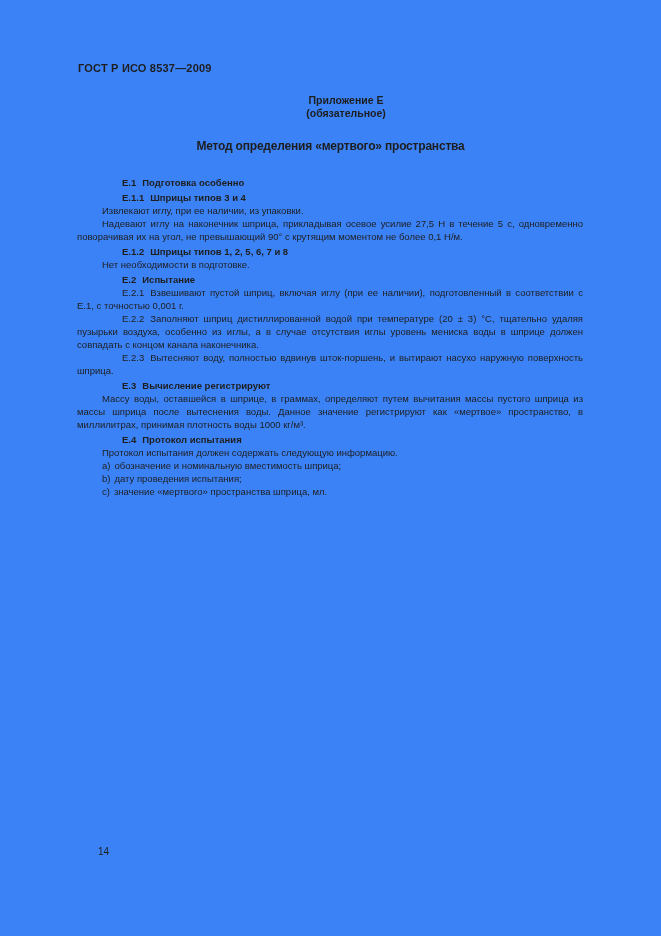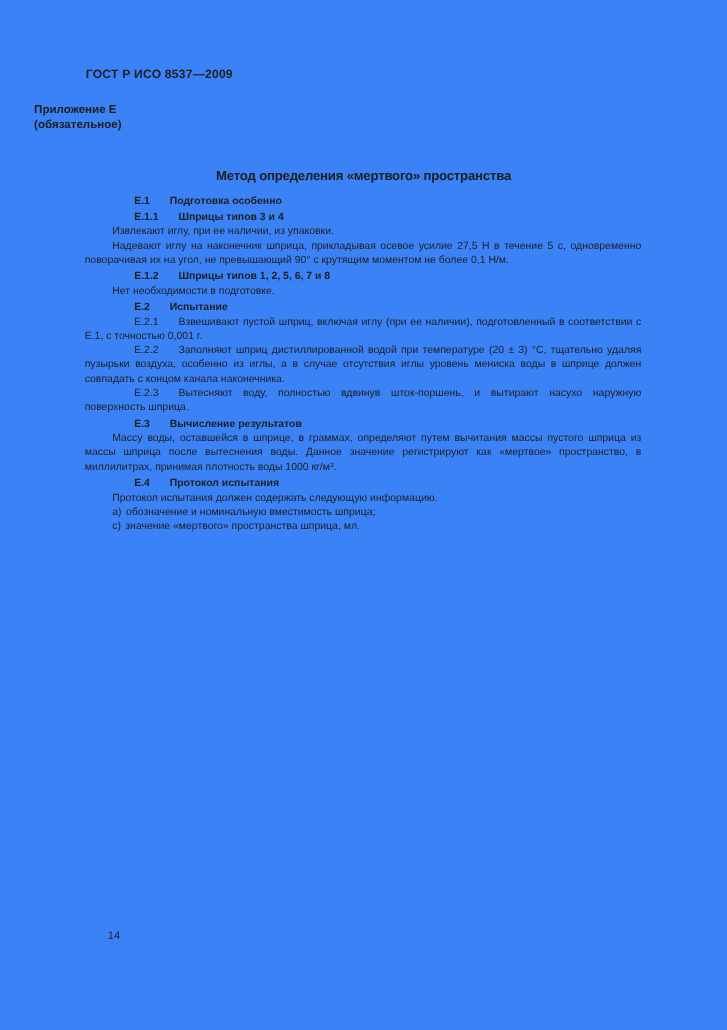"Приложение Е" .appendix { text-align: none -> center }
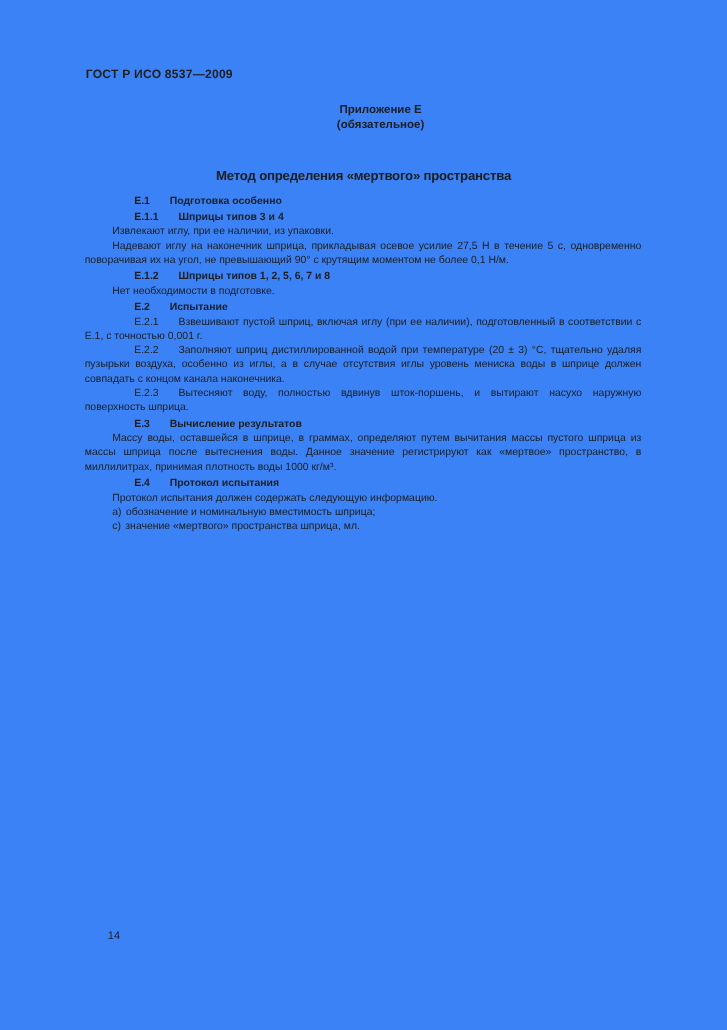"Метод определения «мертвого»" .doc-title { top: 154px -> 140px }
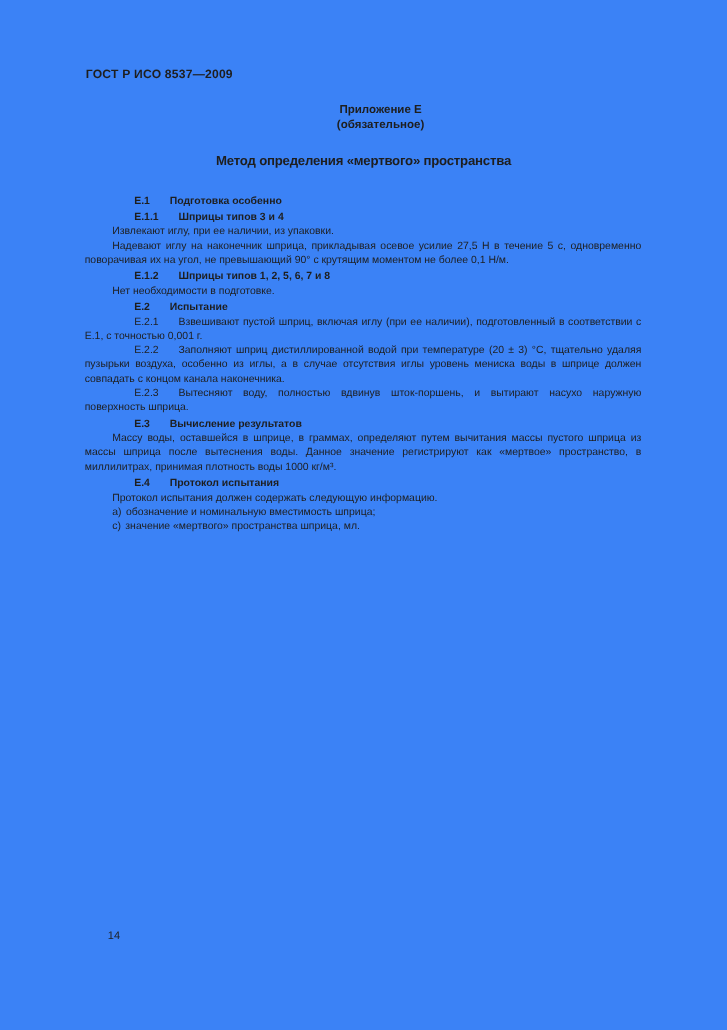"Е.1" .hnum, .pnum { margin-right: 18px -> 6px }
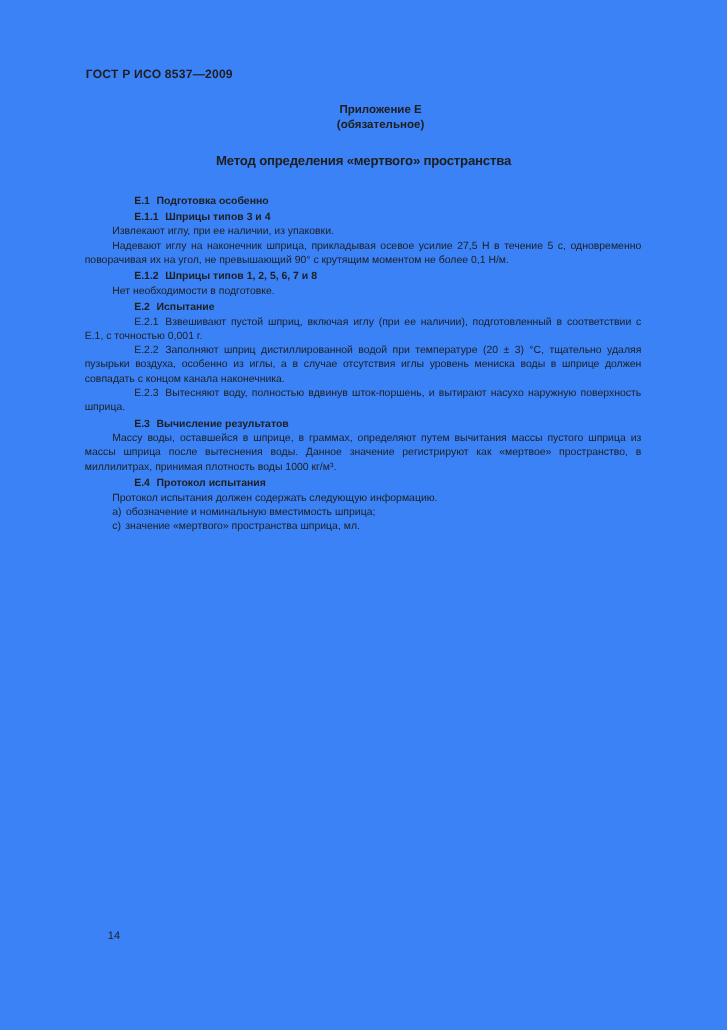"Вычисление результатов" span { text: результатов -> регистрируют }
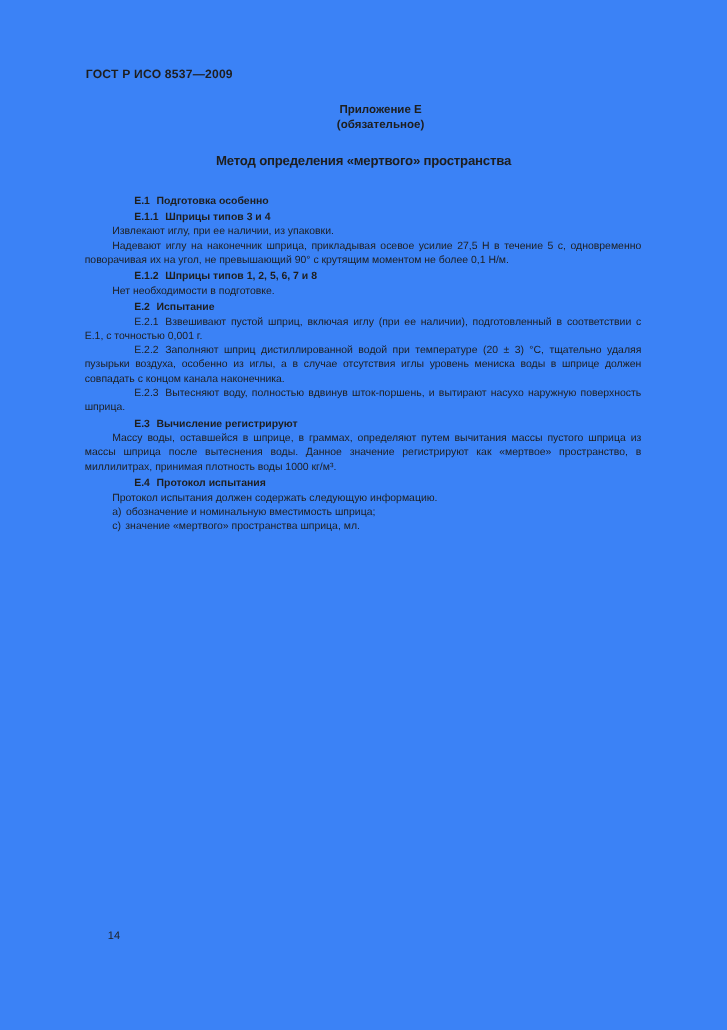"b) дату проведения испытания;" div.block { html: none -> <div><span>b)</span><span>дату проведения испытания;</span></div> }
